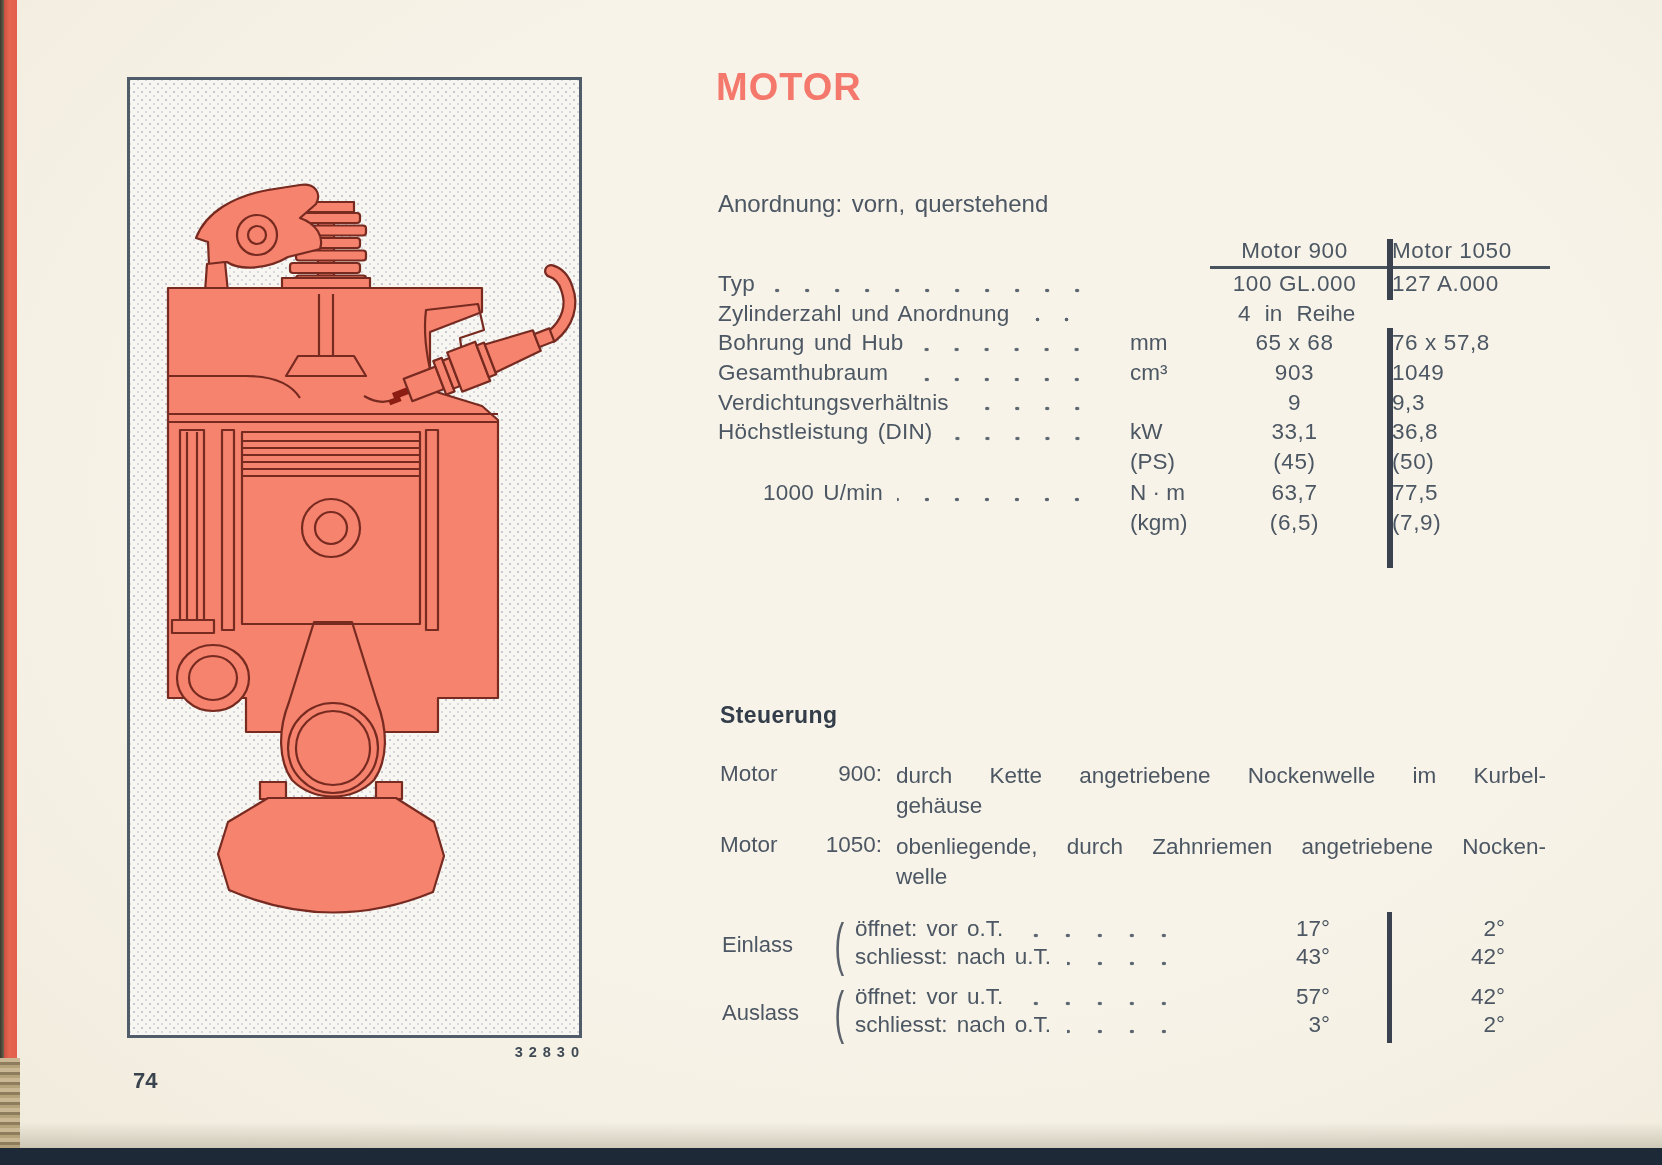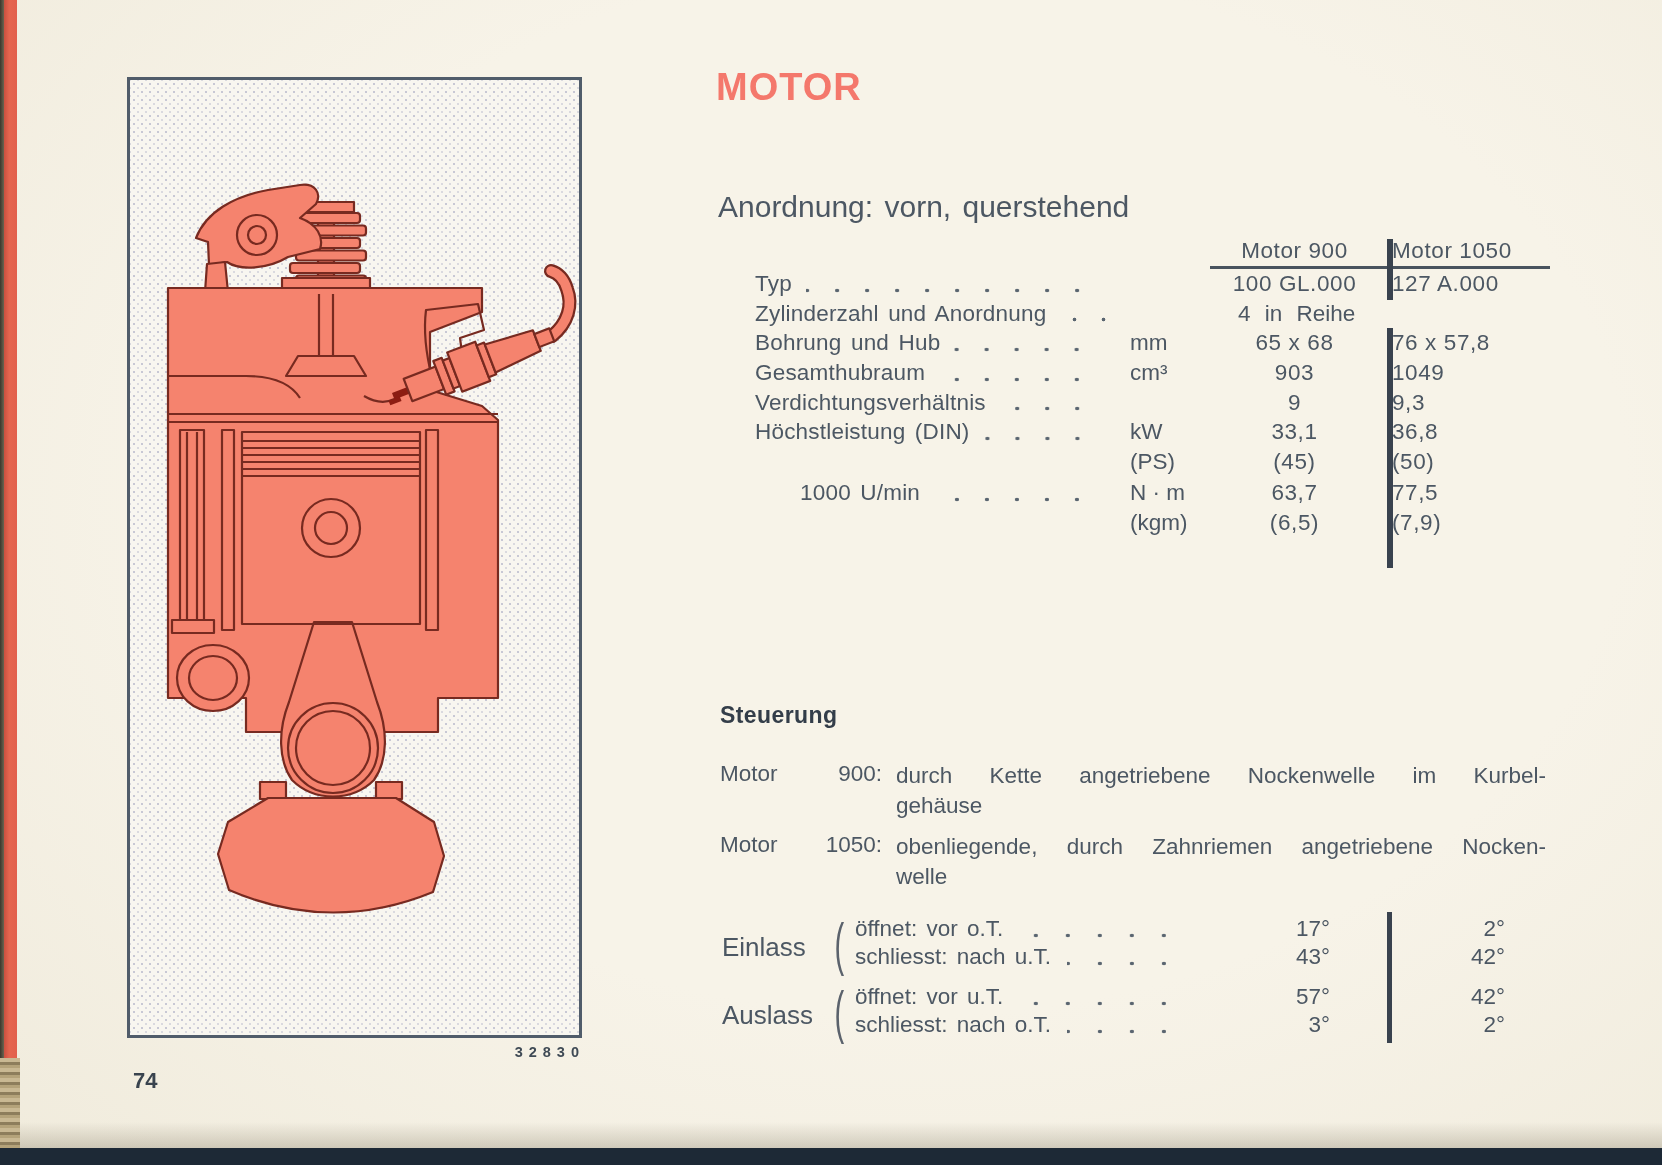"Anordnung: vorn, querstehend" .arrangement { font-size: 30px -> 24px }
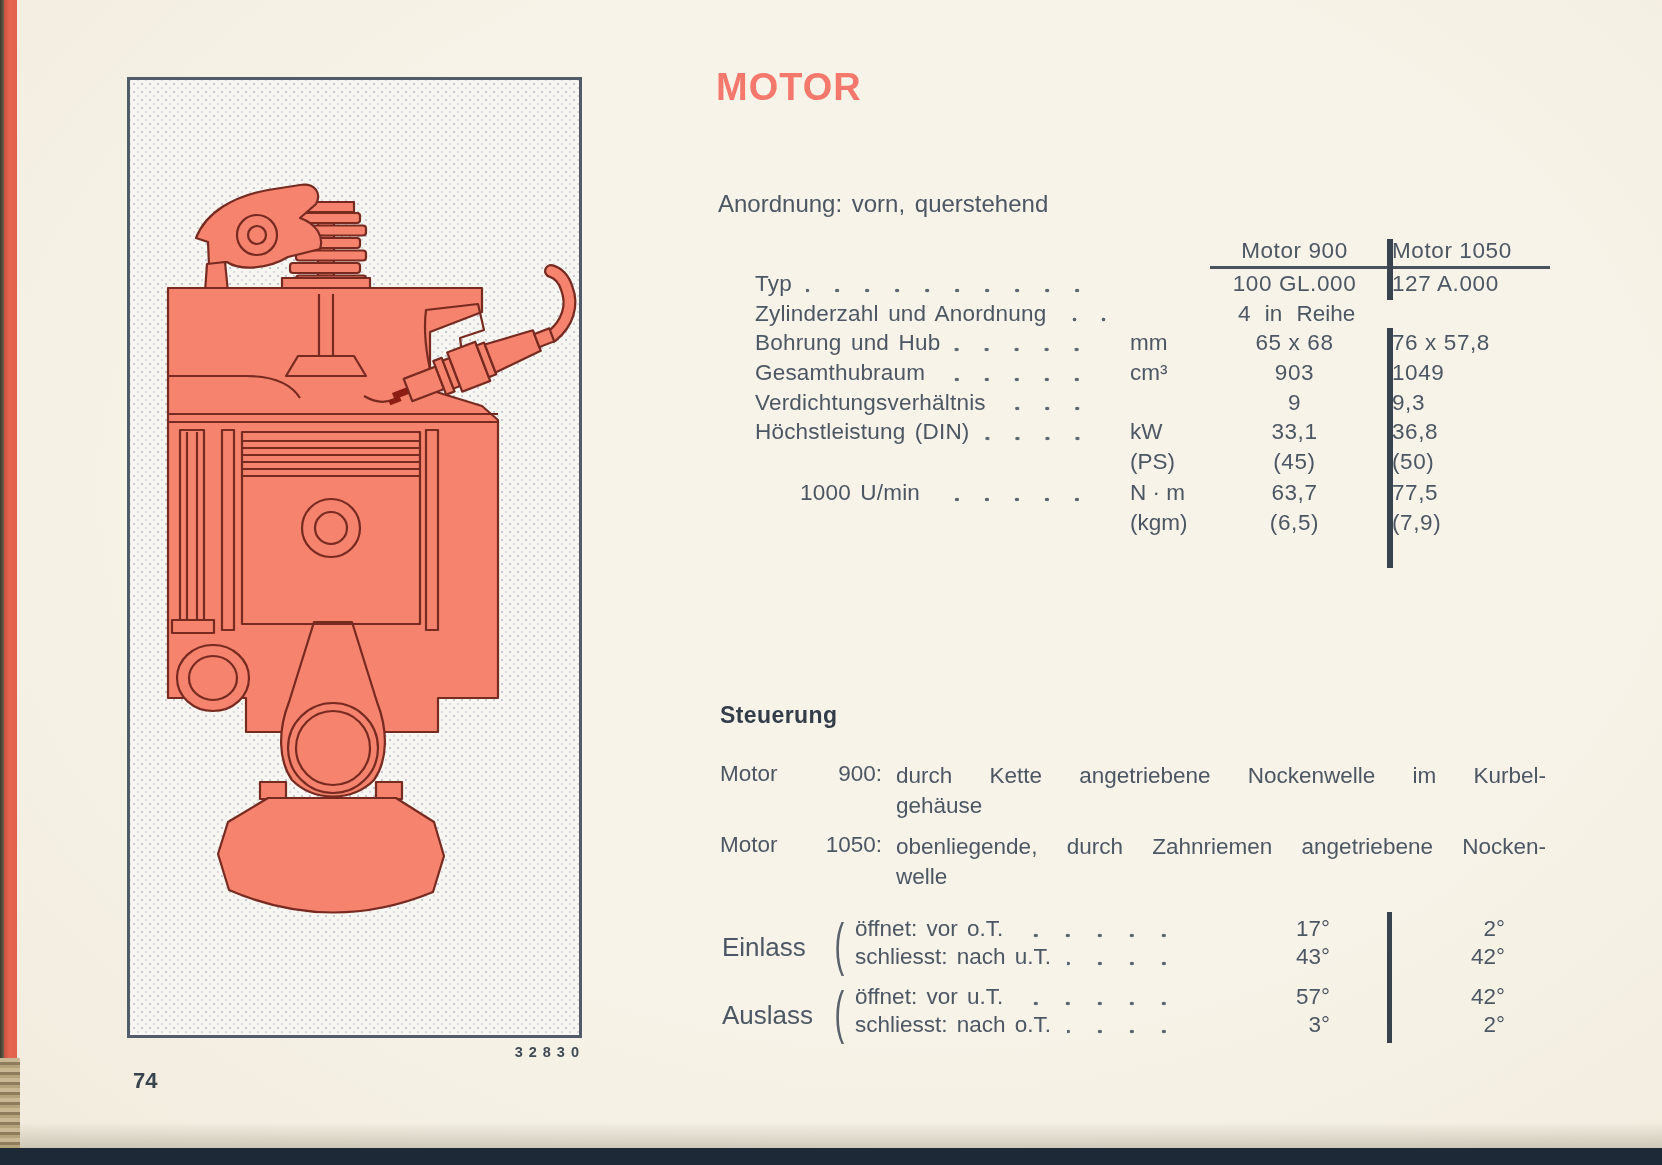"Typ" .slabel { margin-left: 37px -> none }
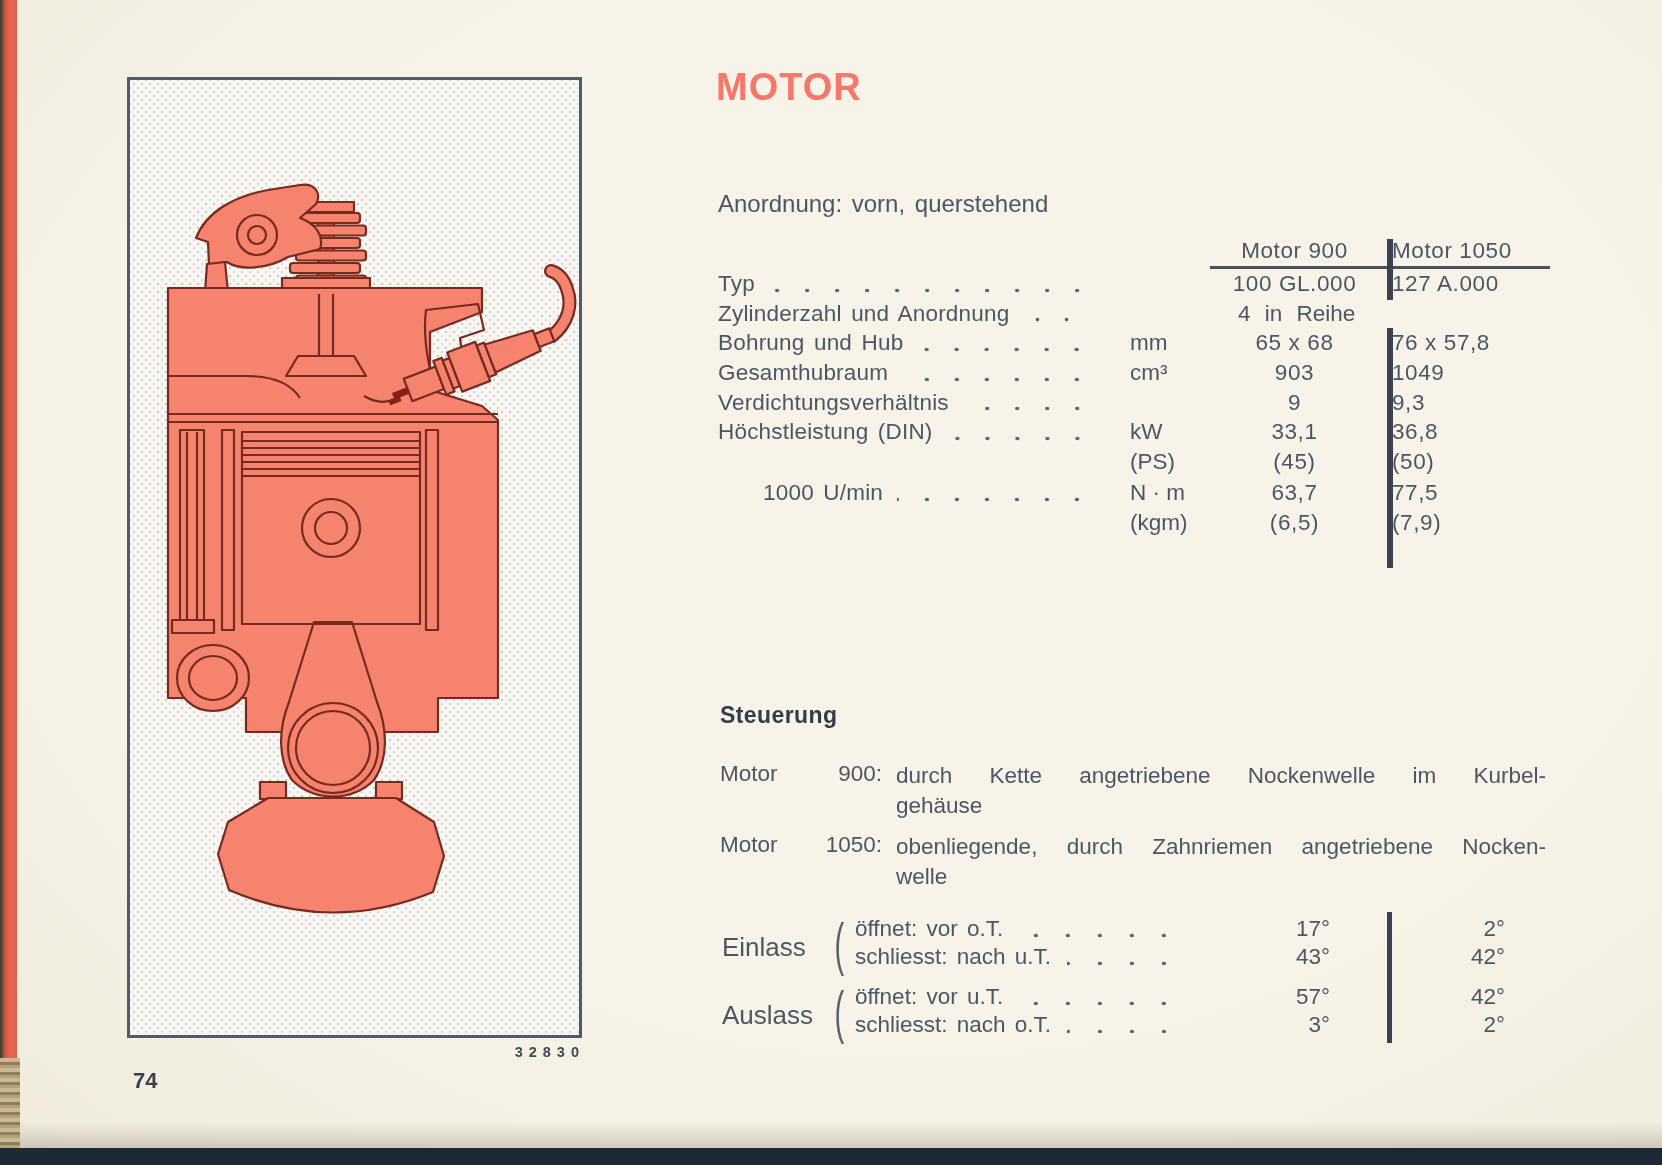"Einlass" .group-label { font-size: 26px -> 22px }
